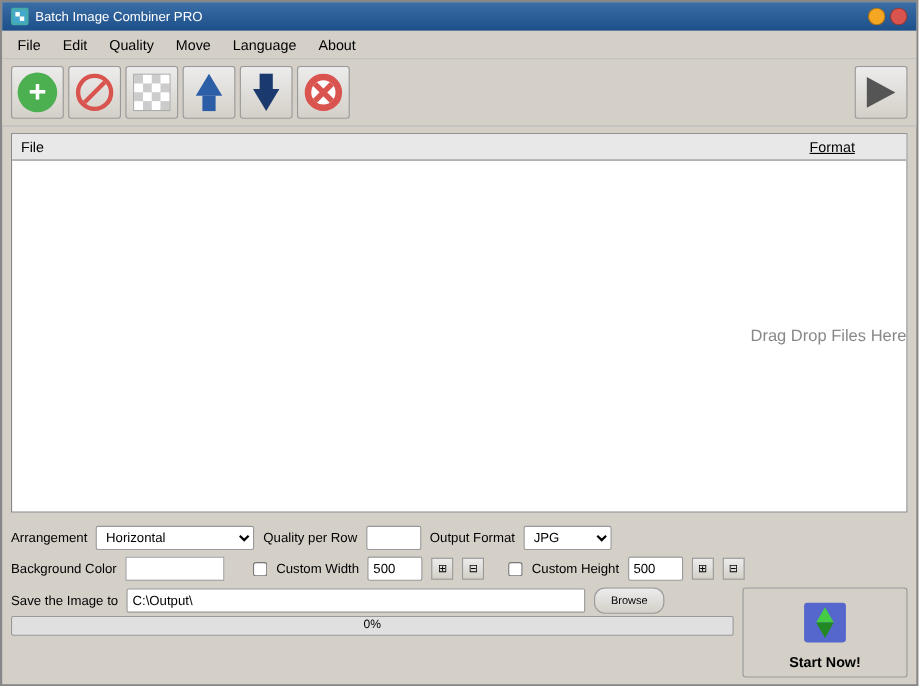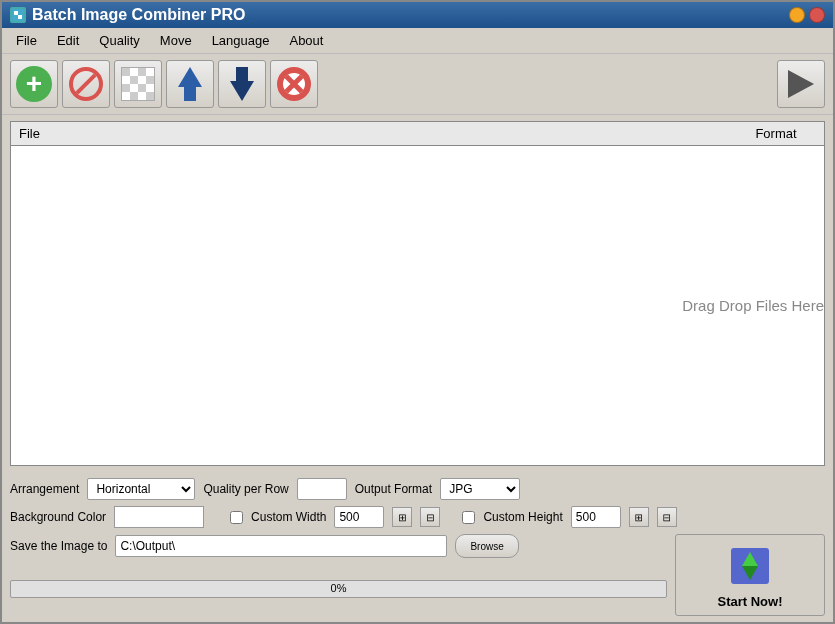"Batch Image Combiner PRO" .title-text { font-size: 16px -> 12px; font-weight: bold -> normal }
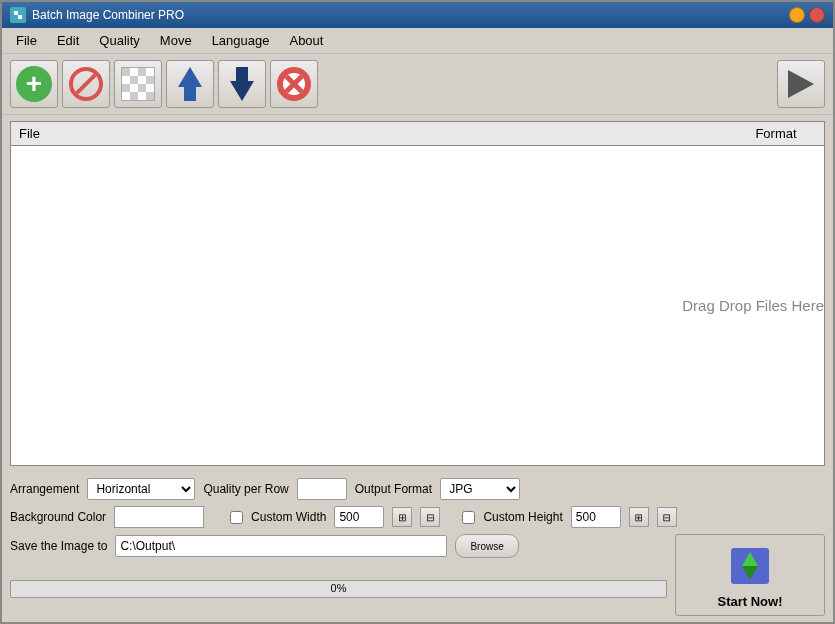"Format" .format-col { text-align: center -> left; text-decoration: none -> underline }
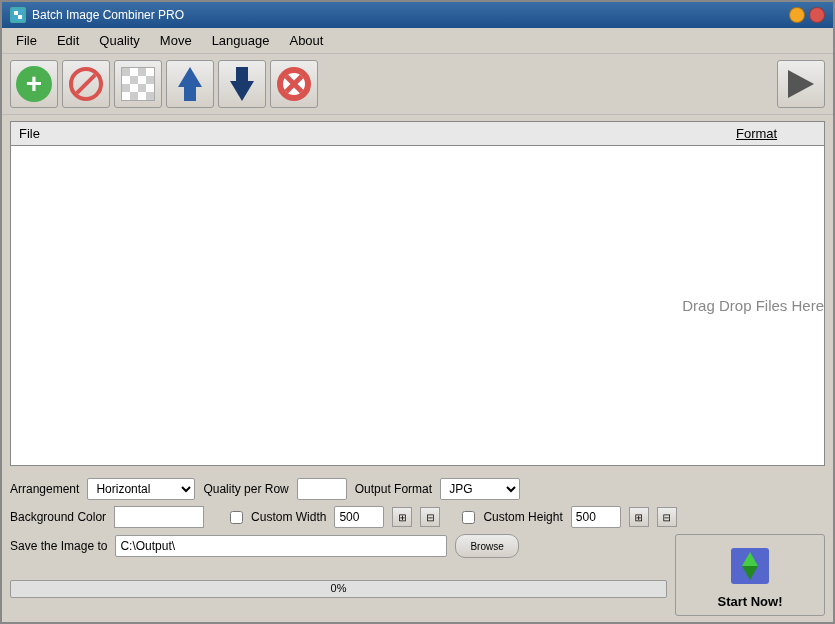"Horizontal" .arrangement-select { width: 108px -> 144px }
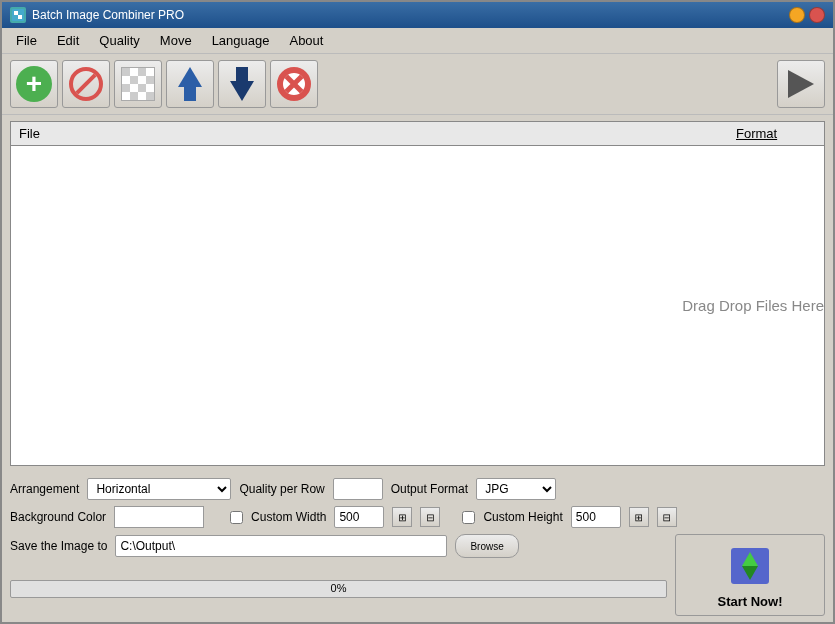"Save the Image to" div { gap: 20px -> 0 }
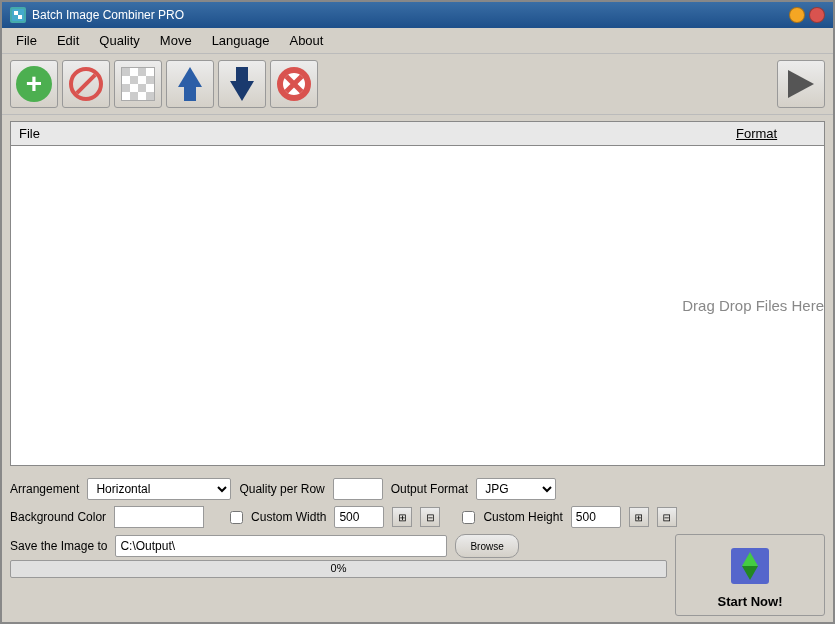"C:\Output\" .path-input { width: 332px -> 417px }
